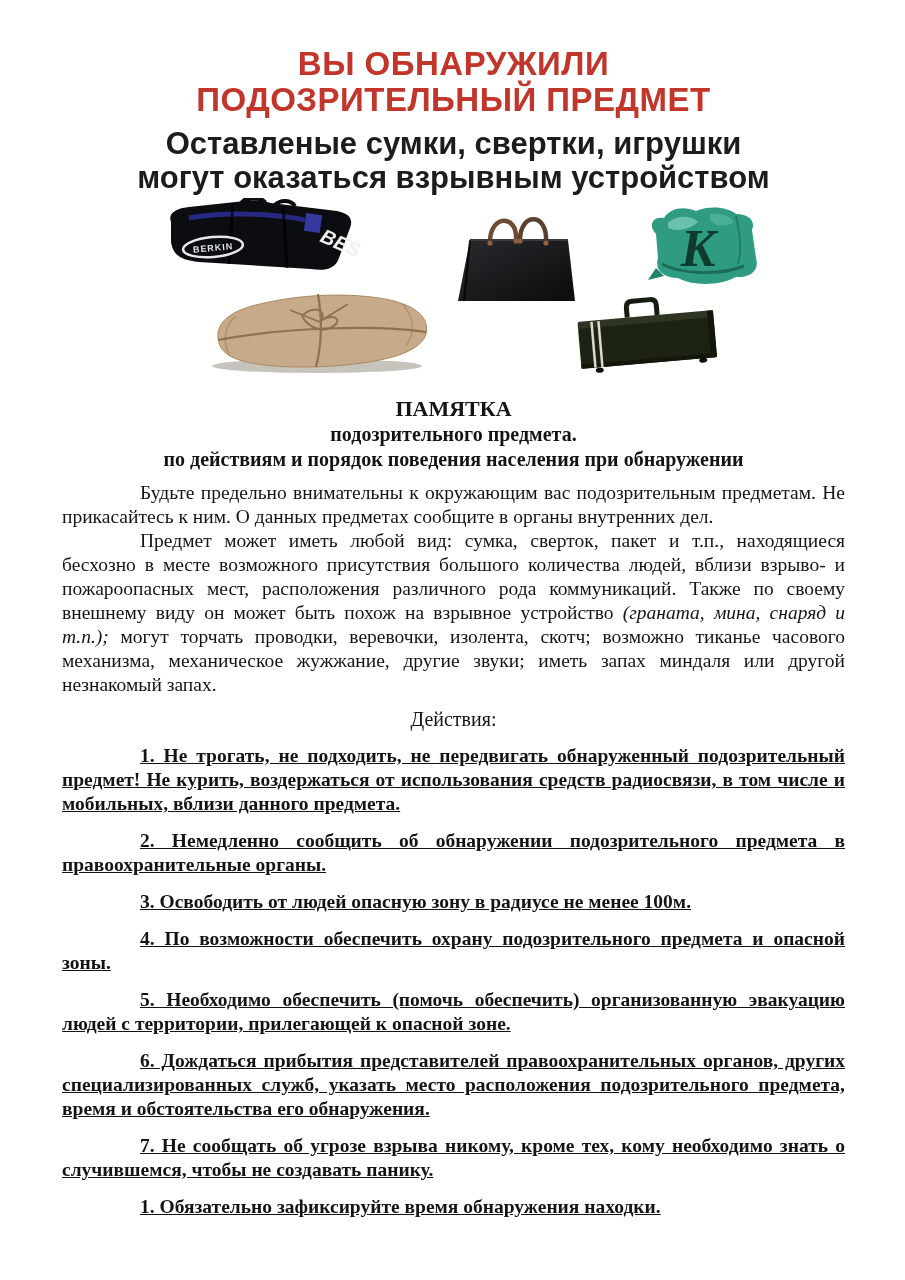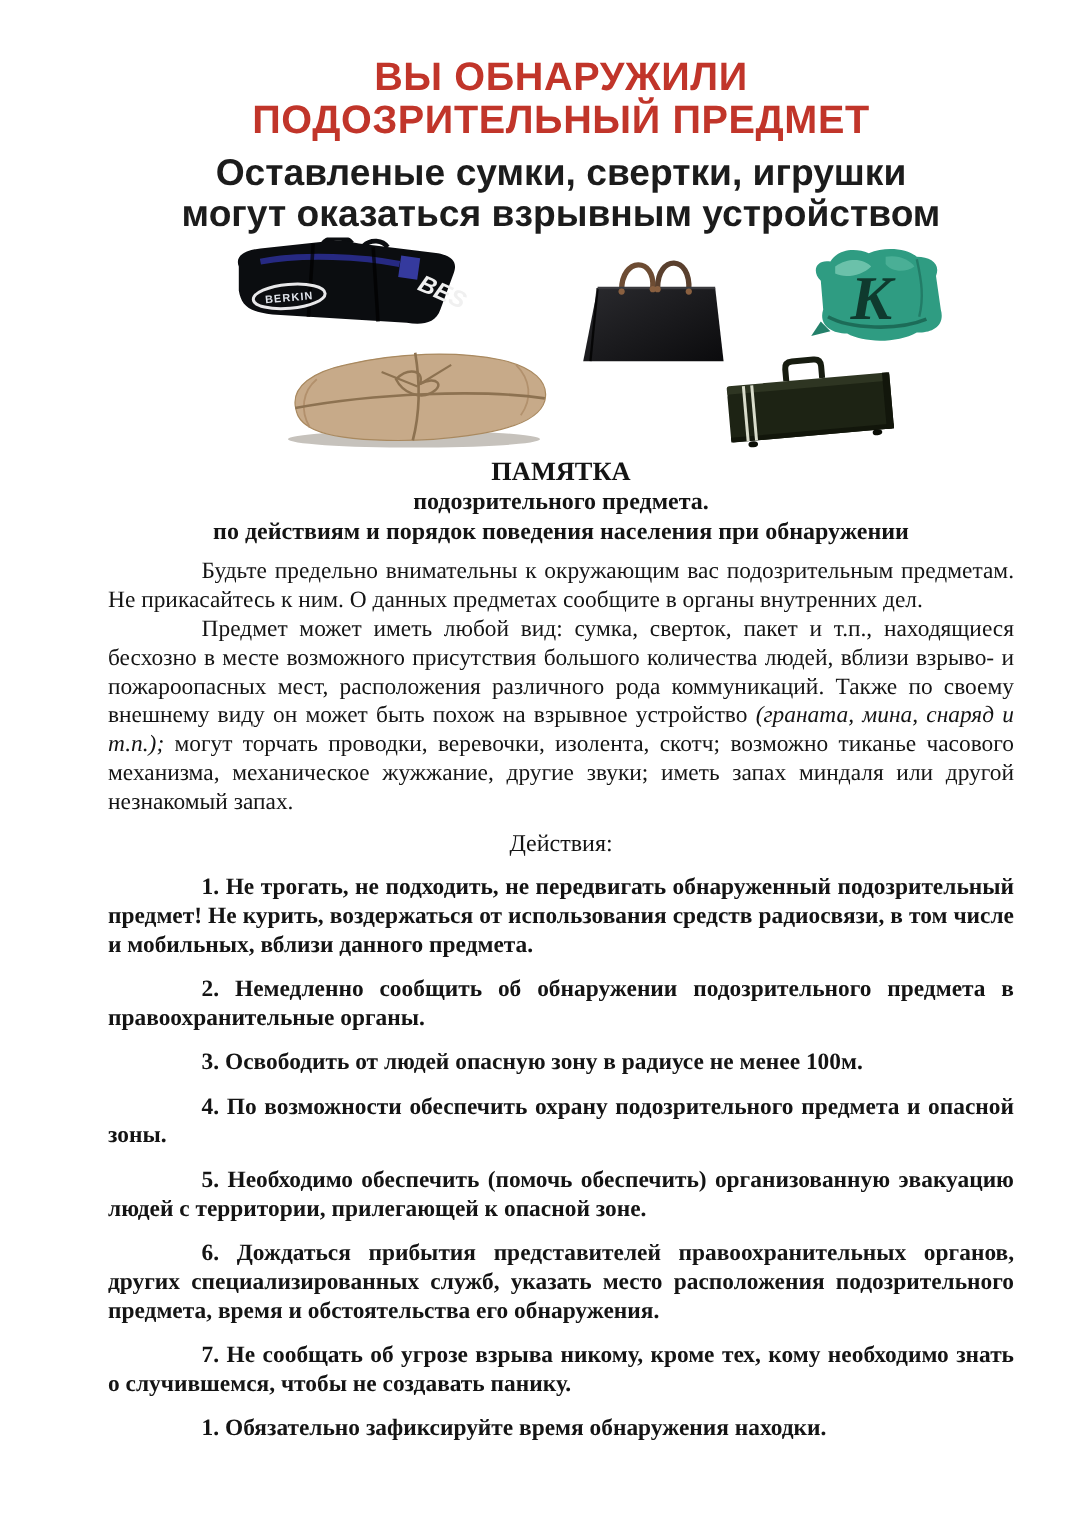"ВЫ ОБНАРУЖИЛИ" .page { padding: 46px 60px 0 90px -> 46px 60px 0 62px }
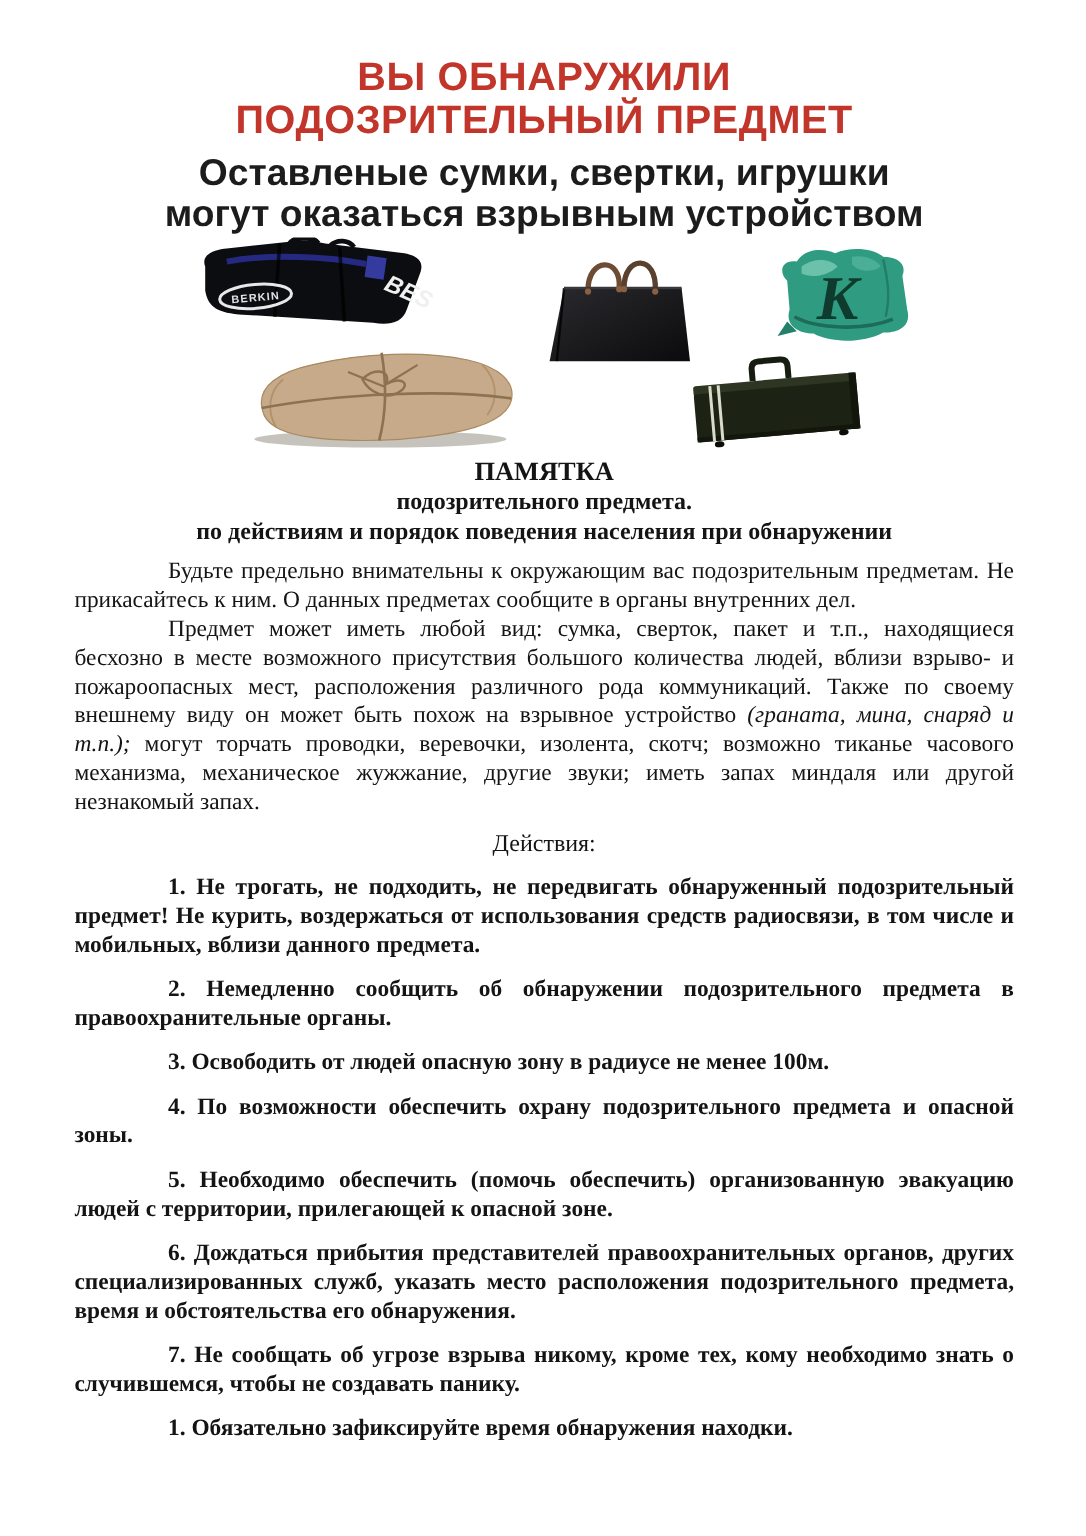"ПАМЯТКА" .memo-head { margin-top: 4px -> 20px }
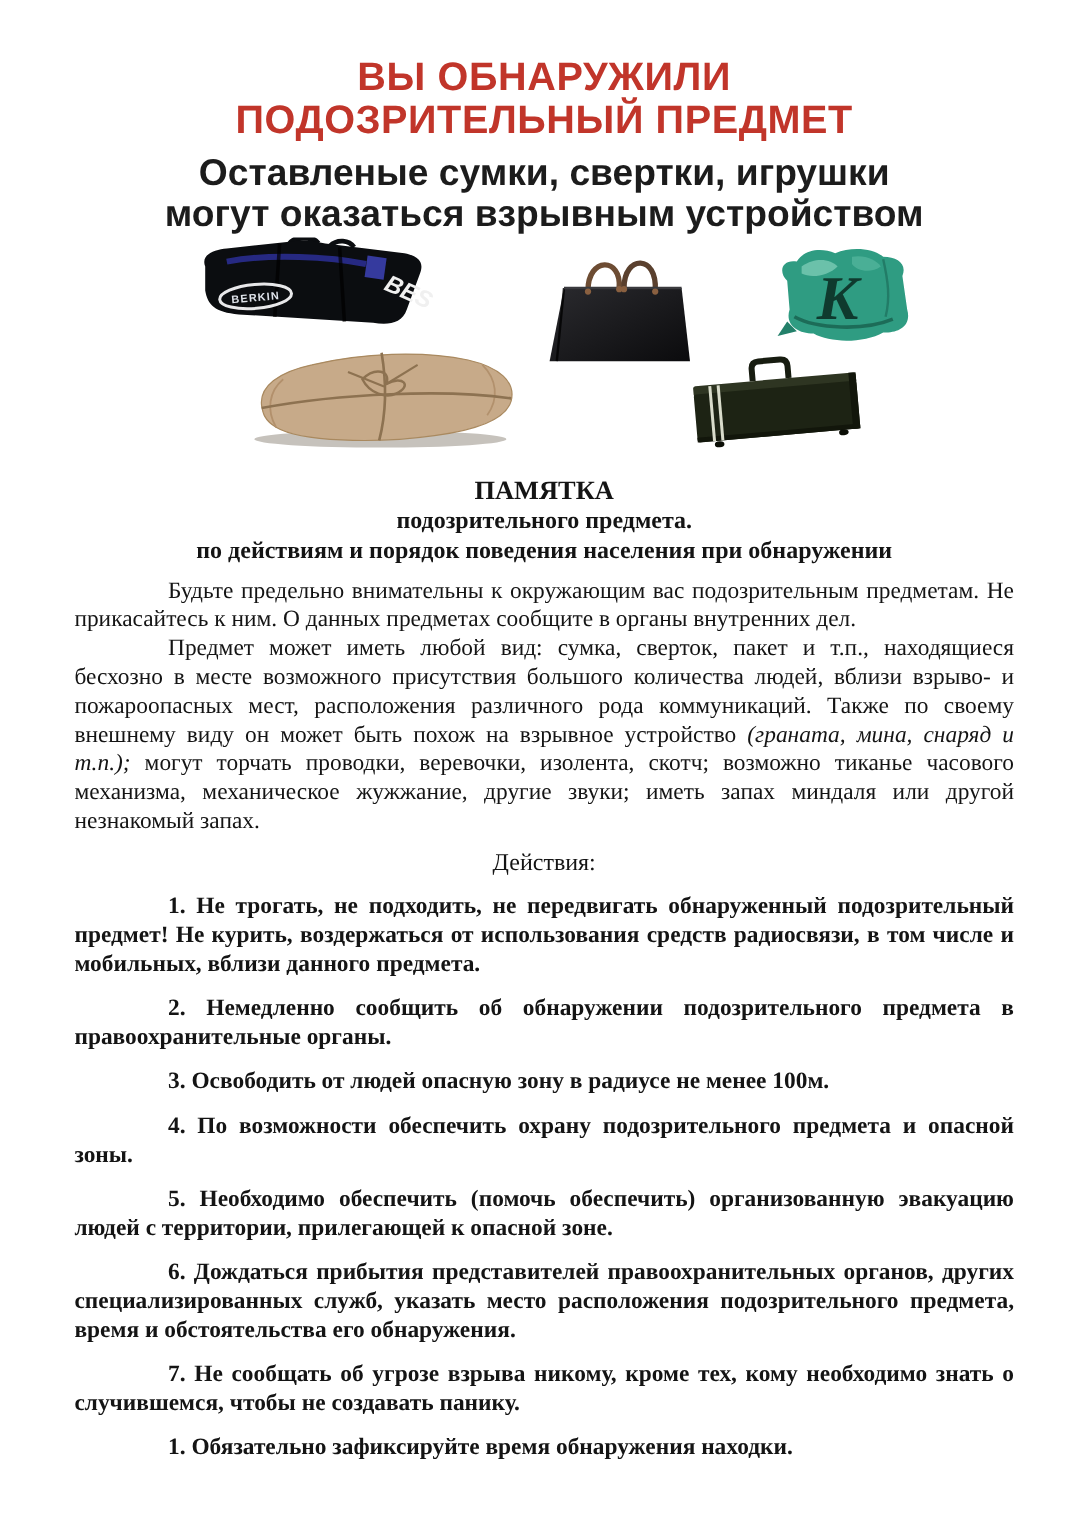"1. Не трогать, не подходить," p.action { text-decoration: none -> underline }
